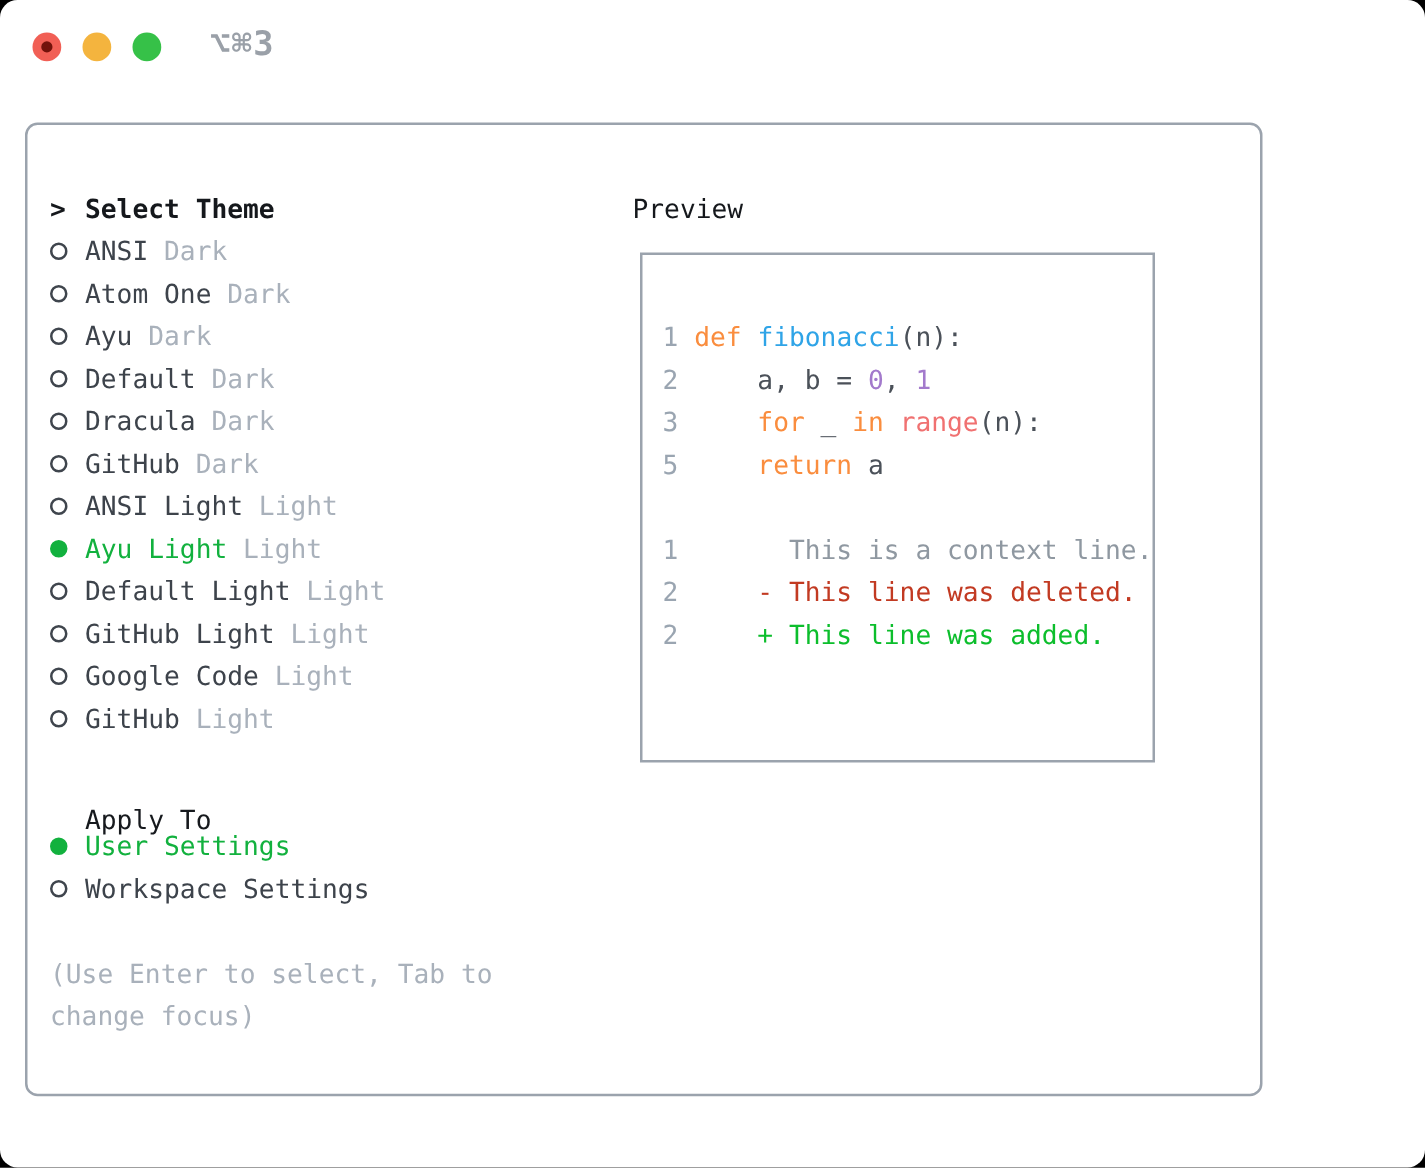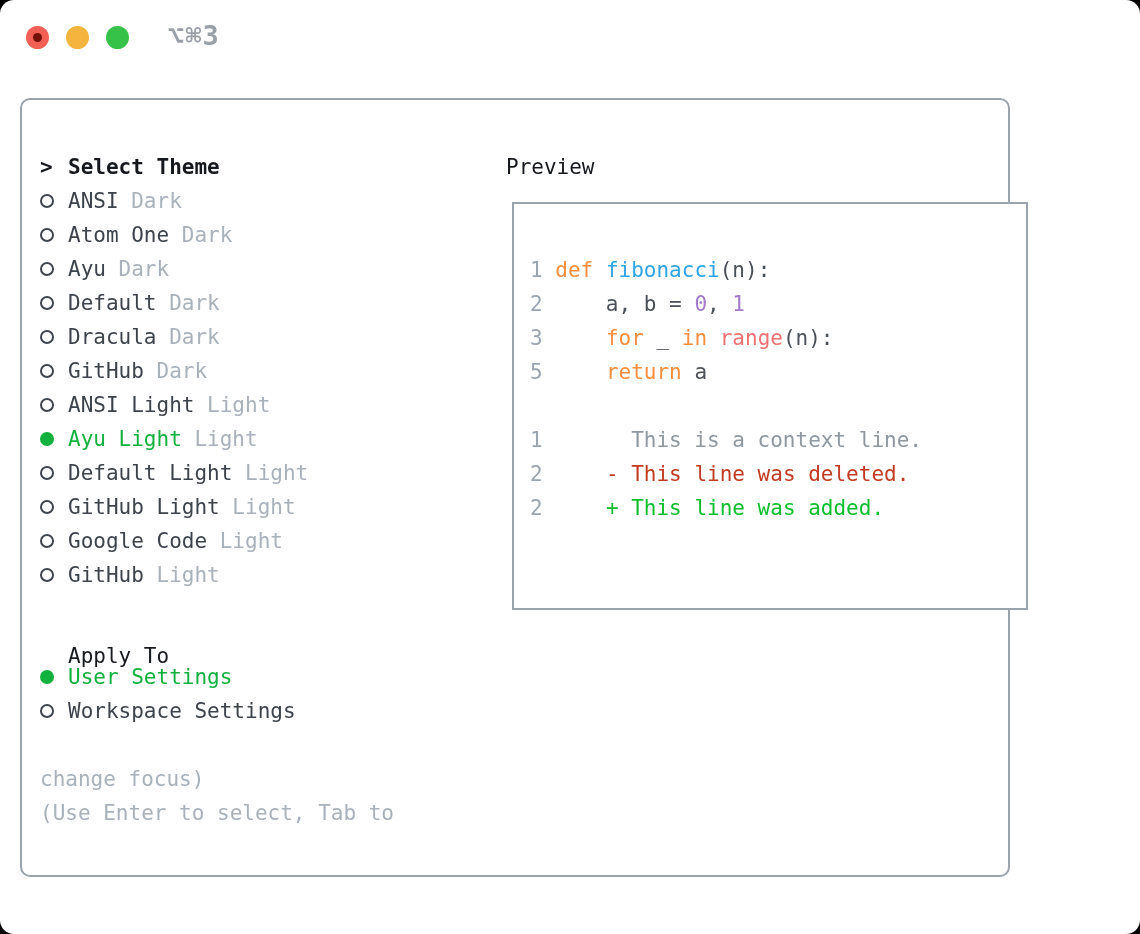"1 def fibonacci(n):" .preview-box { width: 516px -> 412px }
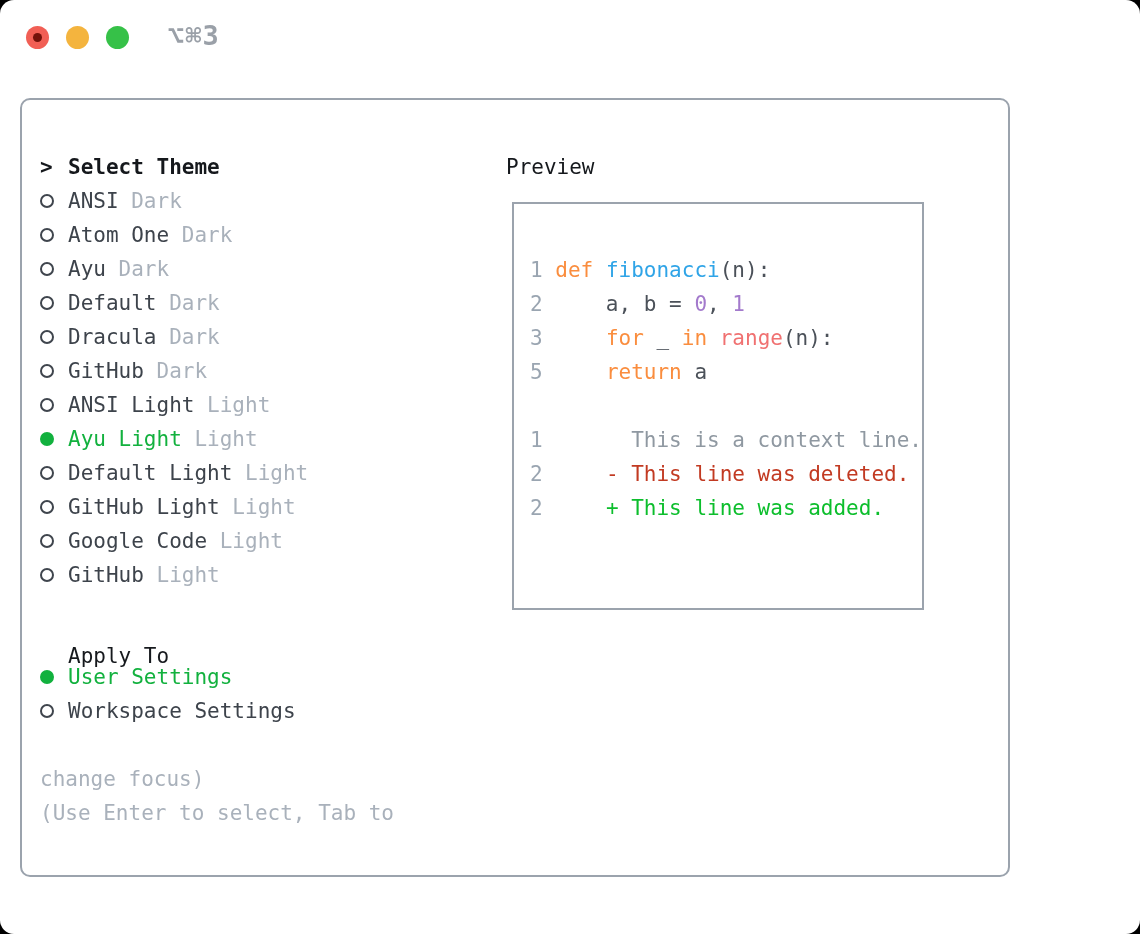"change focus)" div.row { order: before "(Use Enter to select, Tab" -> after "(Use Enter to select, Tab" }
